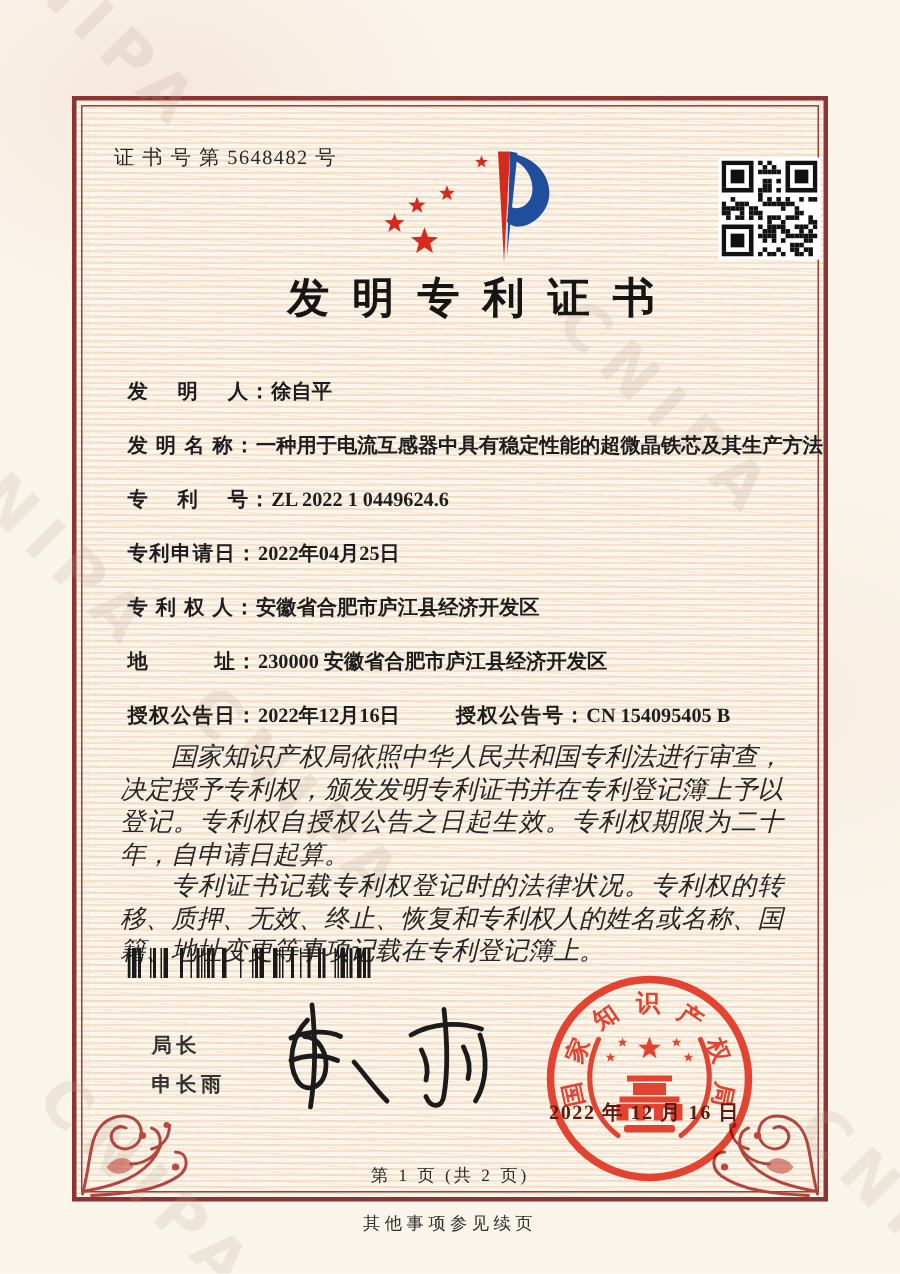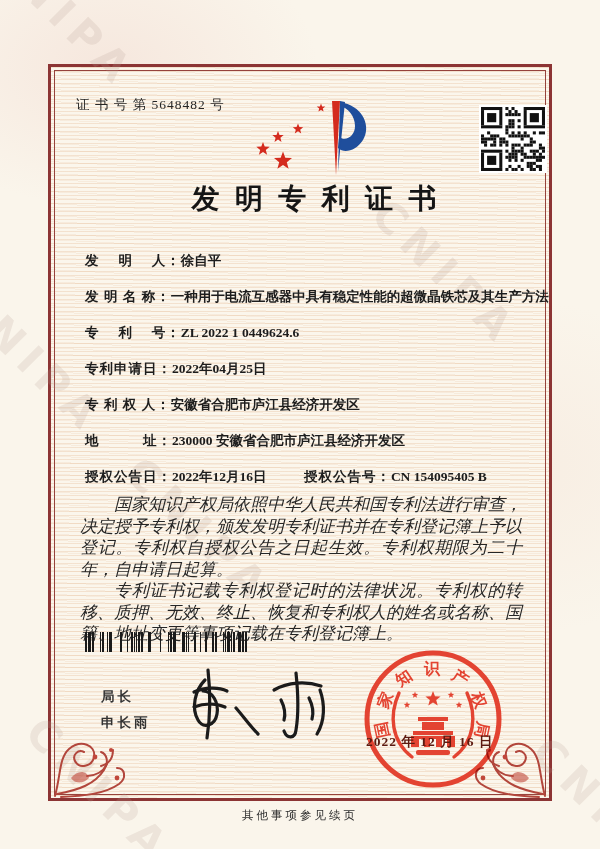"第 1 页 (共 2" div.page-info { html: none -> <div>第 1 页 (共 2 页)</div> }
